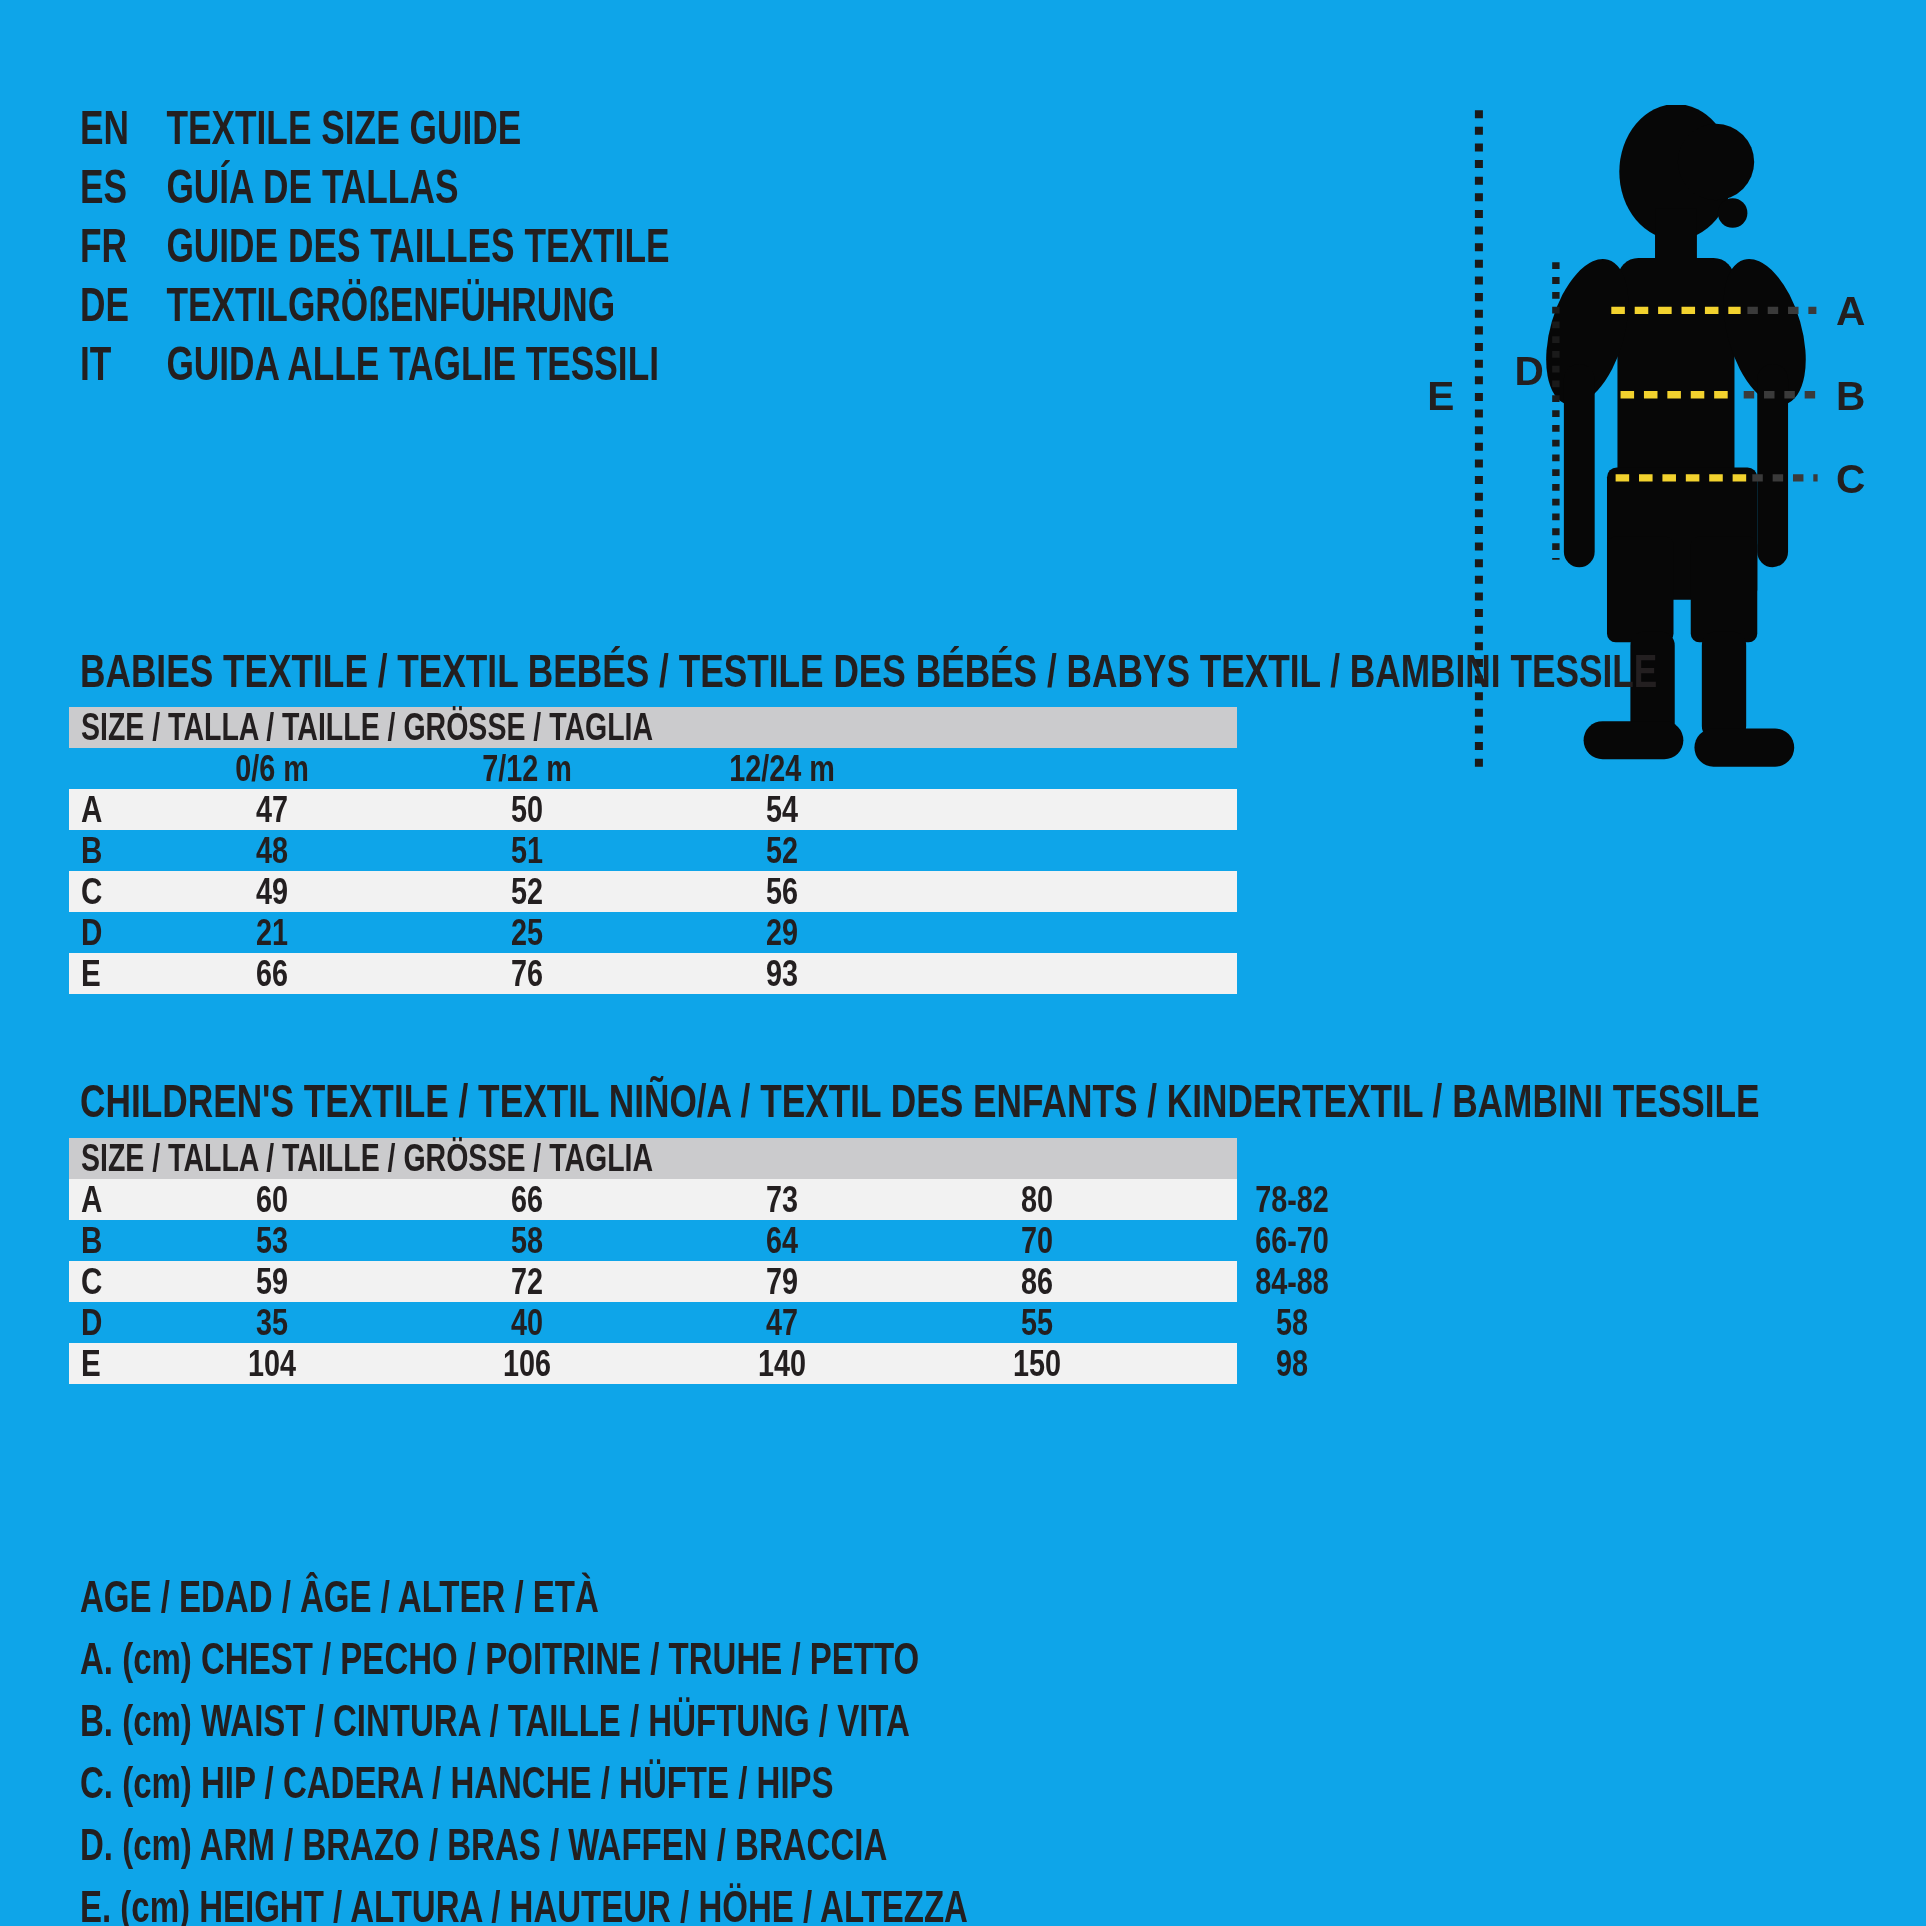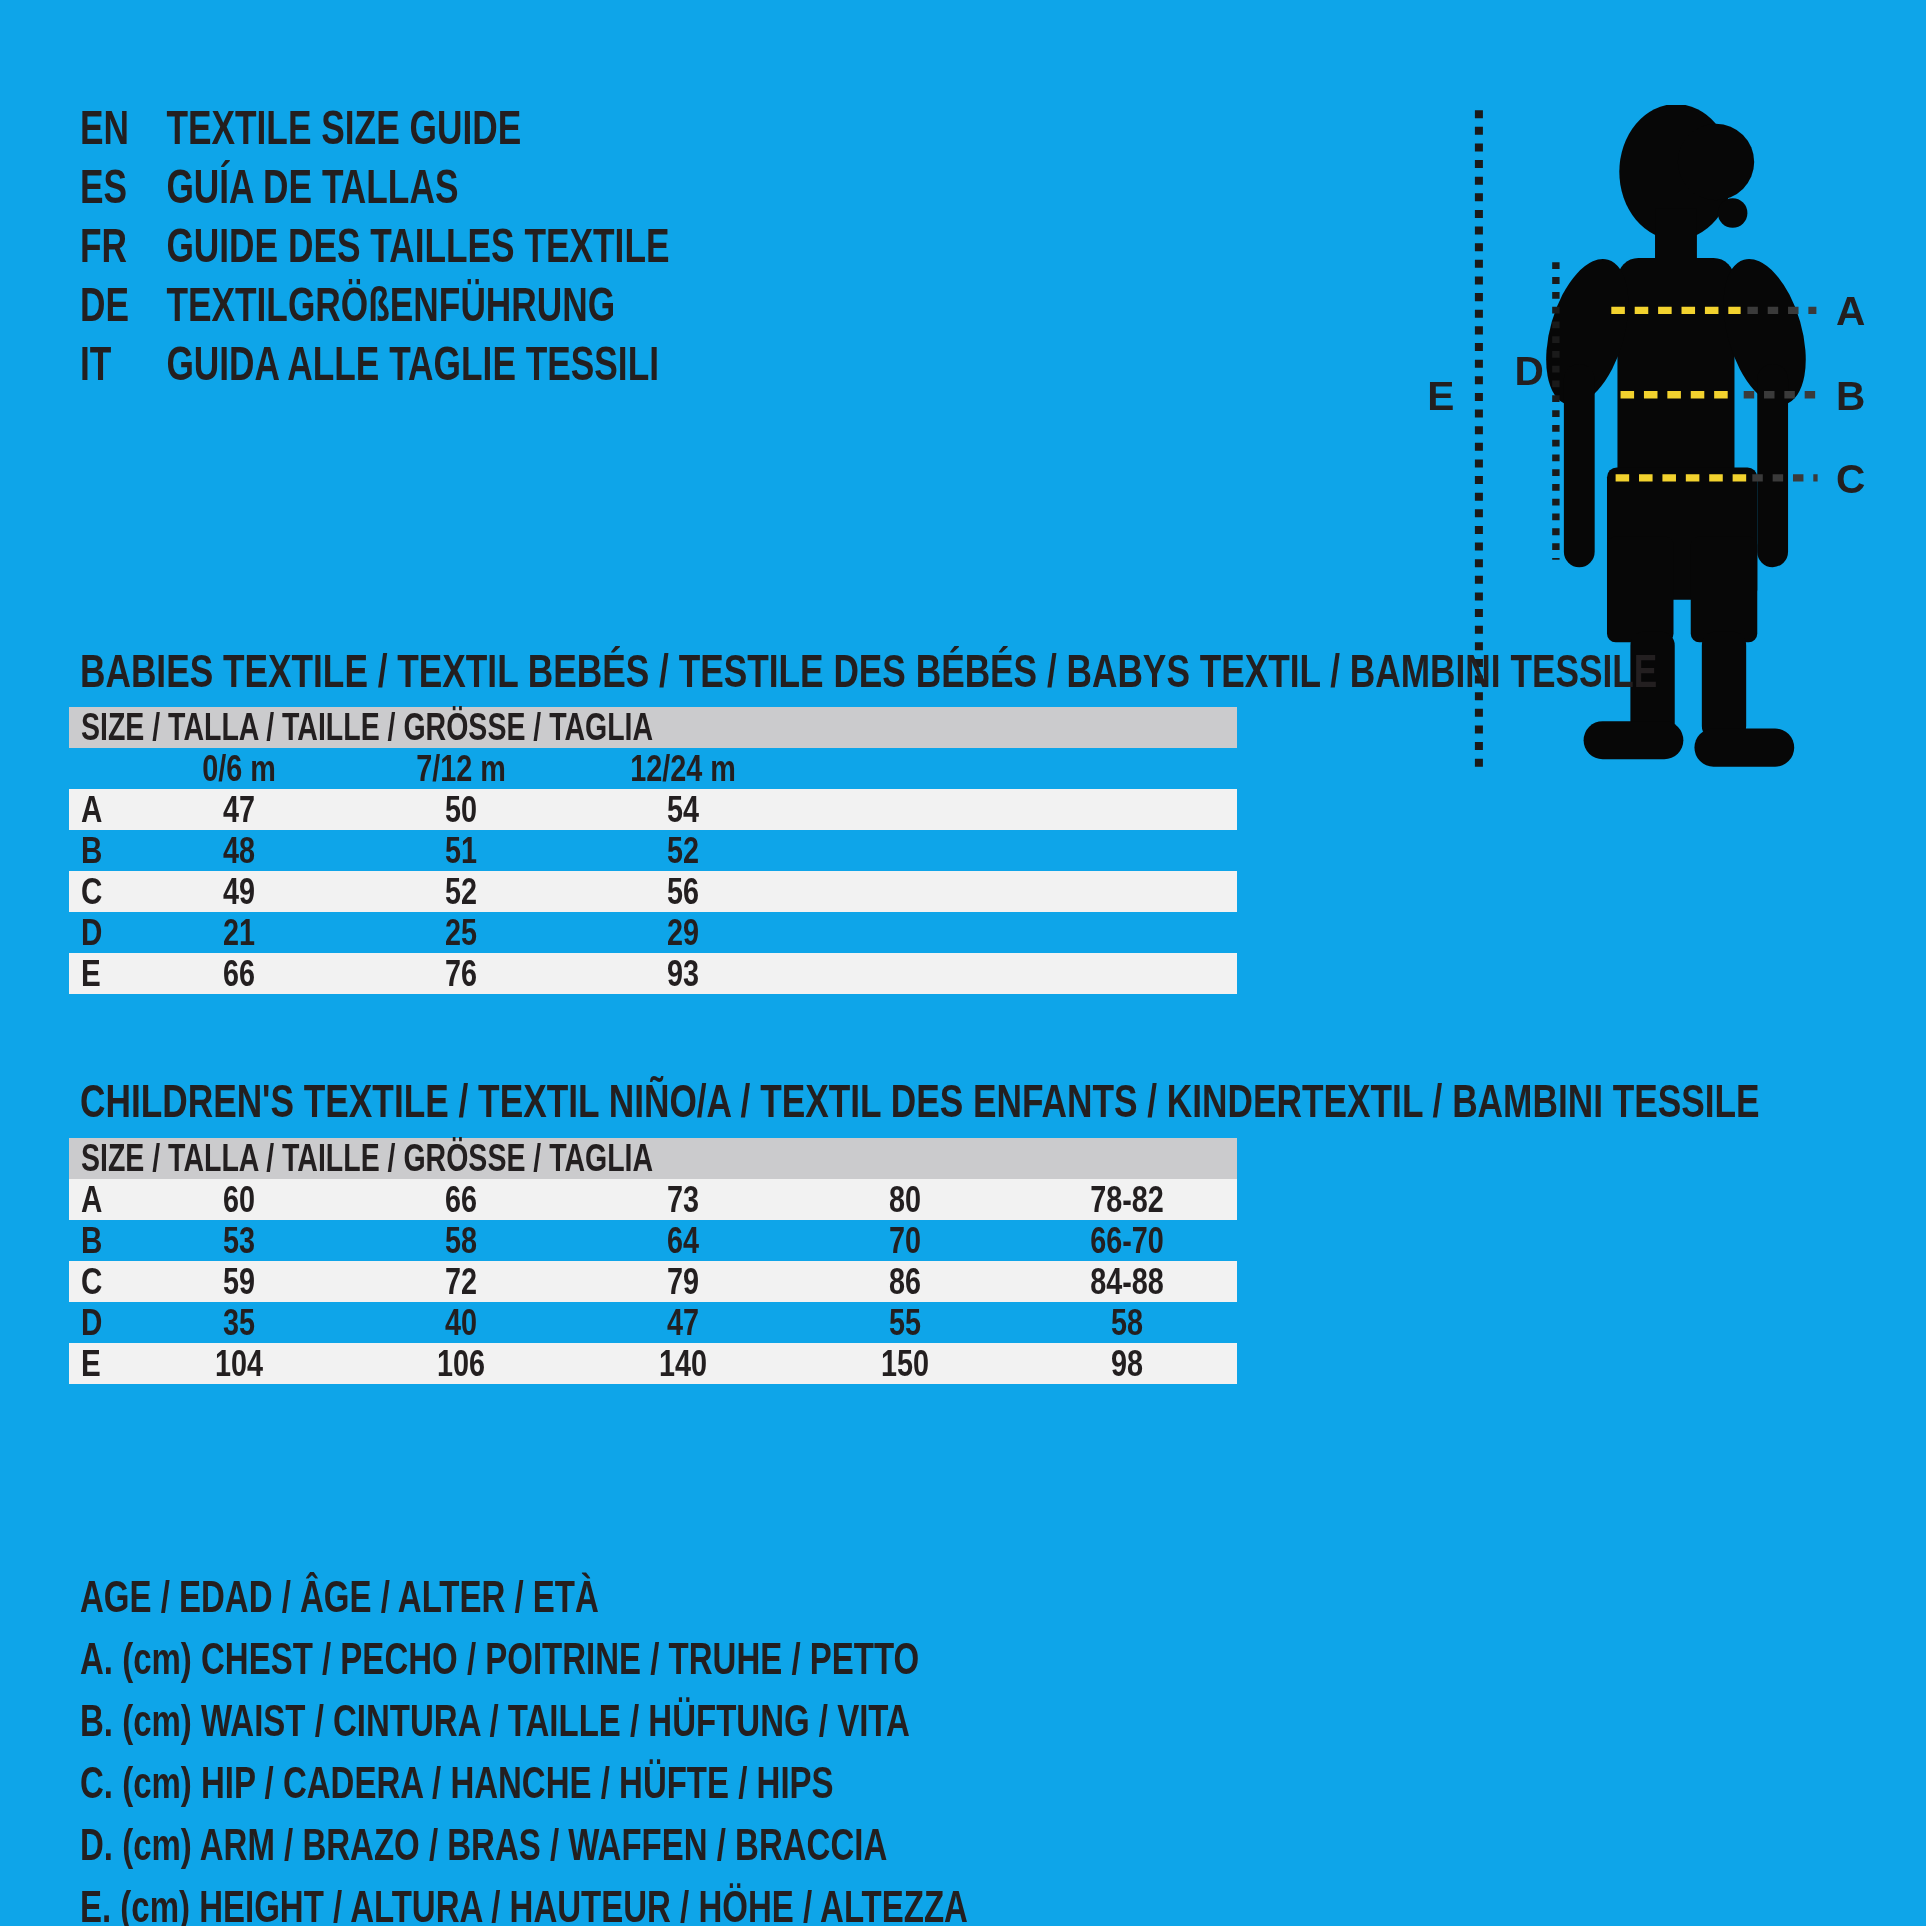"0/6 m" .t-row { gap: none -> 33px }
